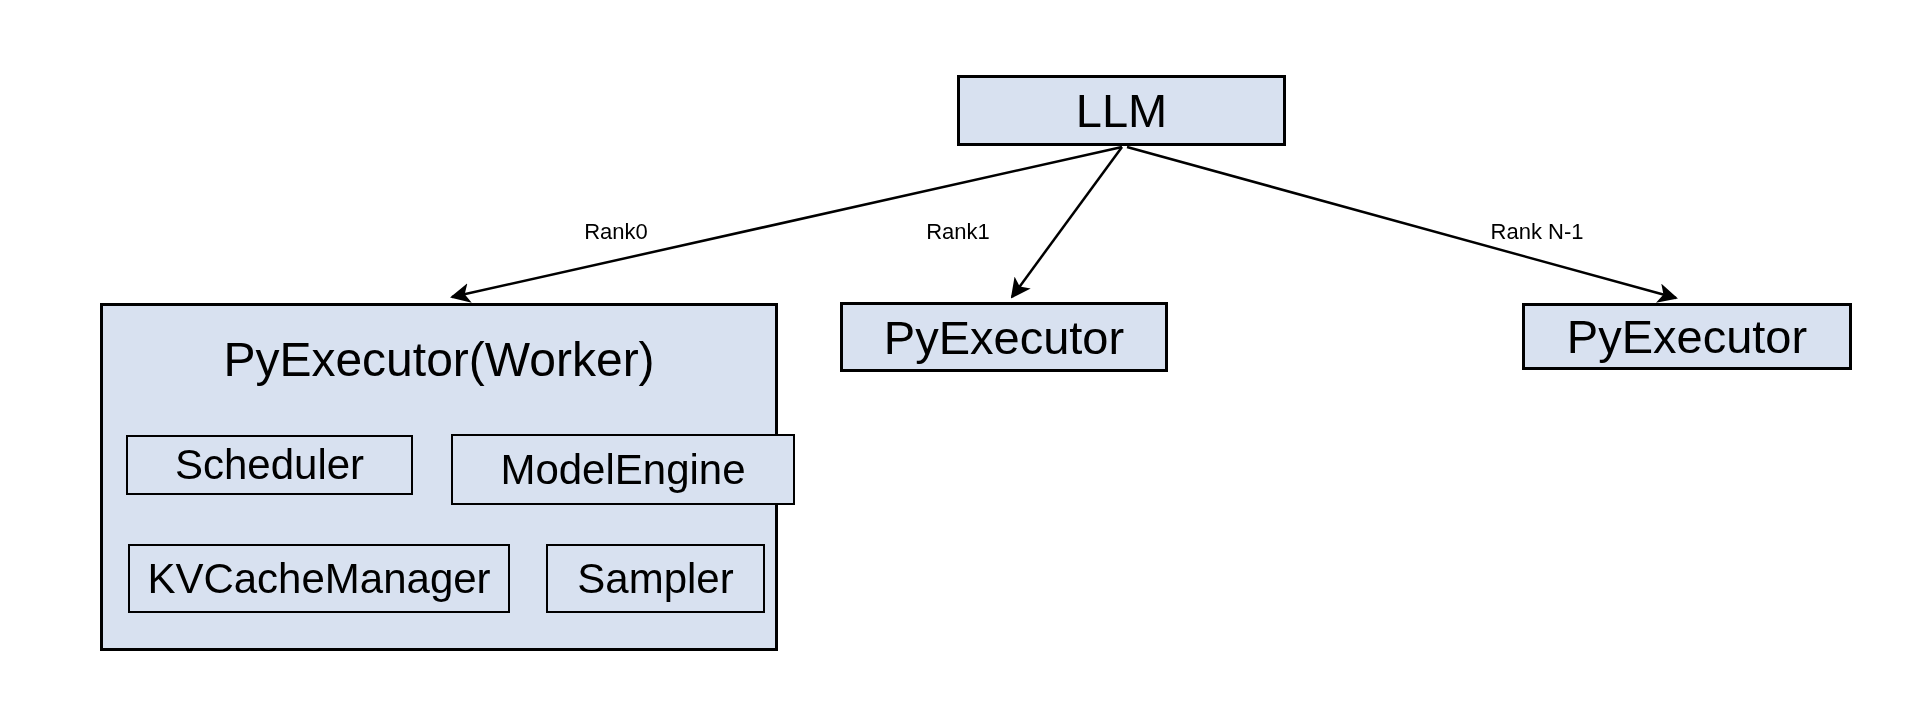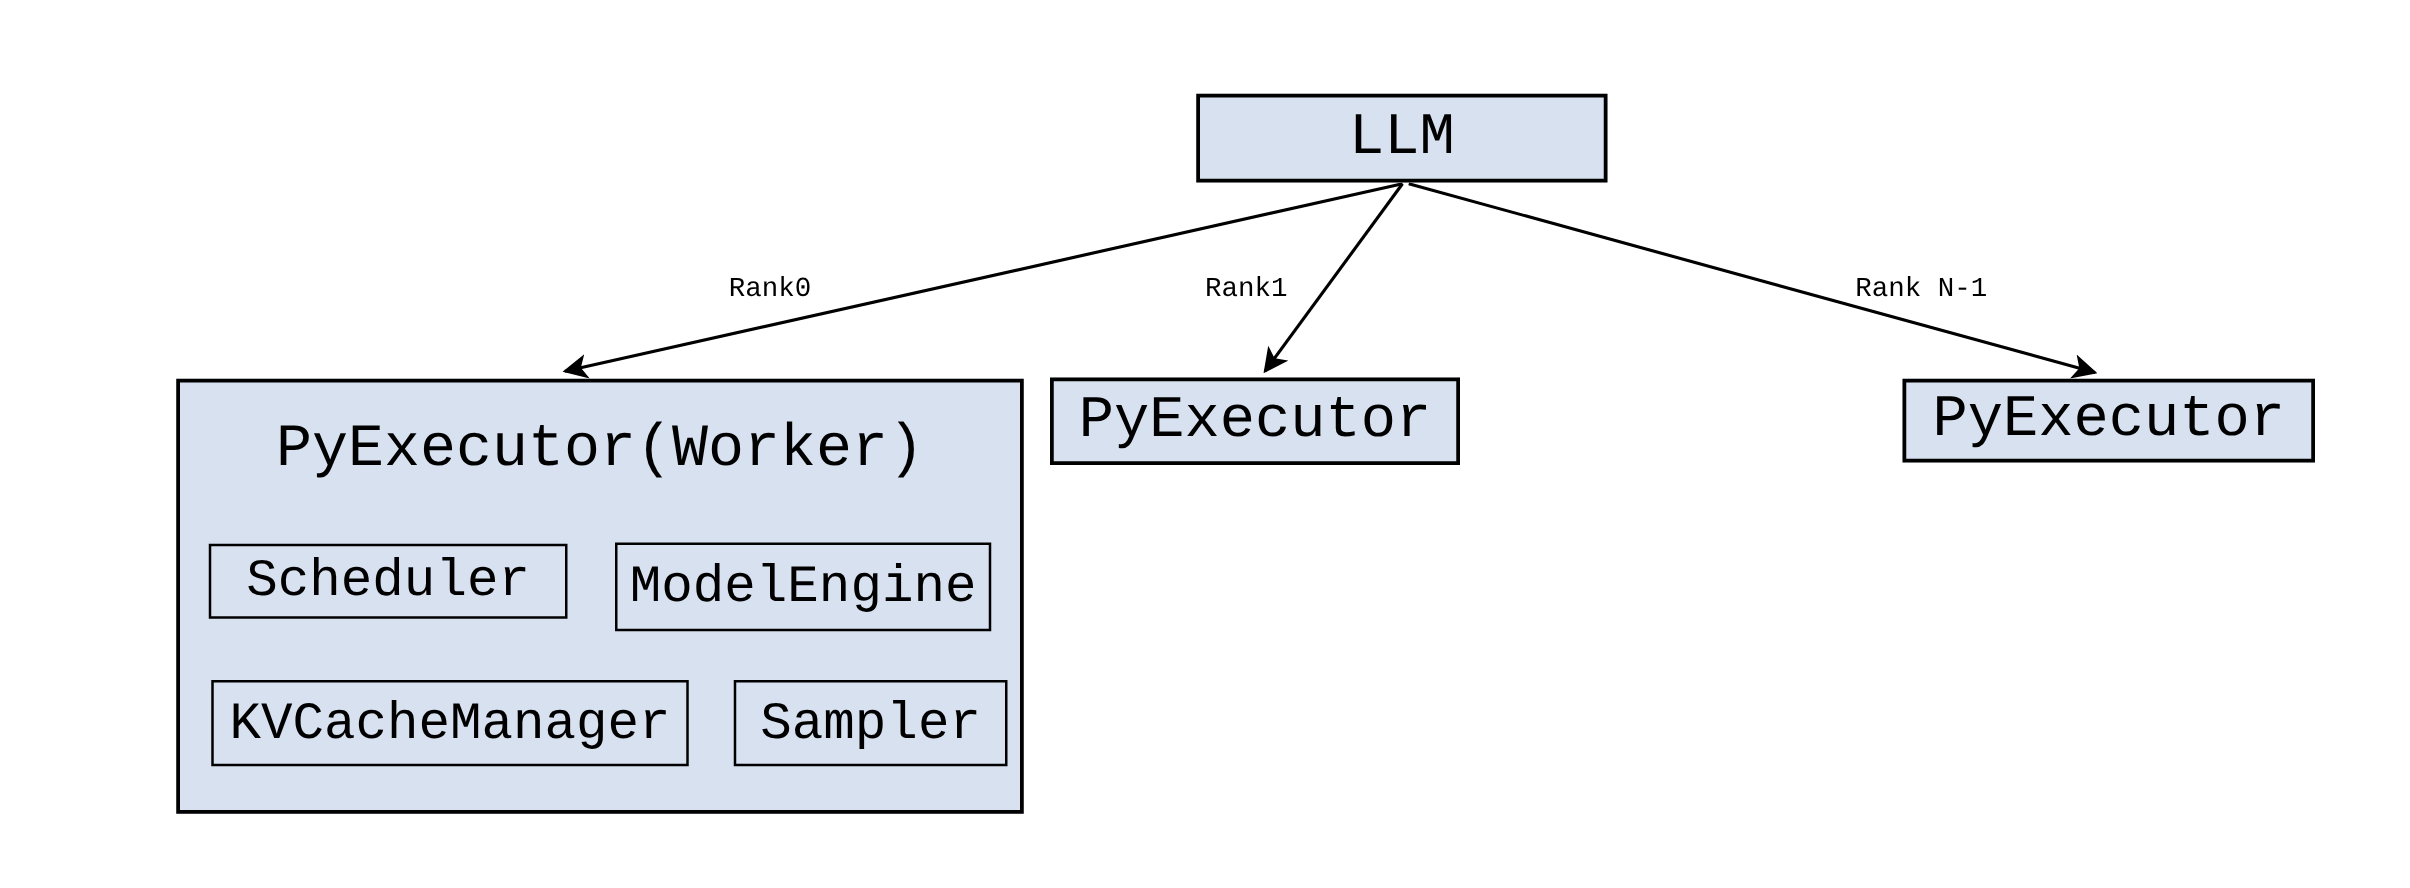"LLM" .canvas { font-family: Liberation Mono, monospace -> Liberation Sans, sans-serif }
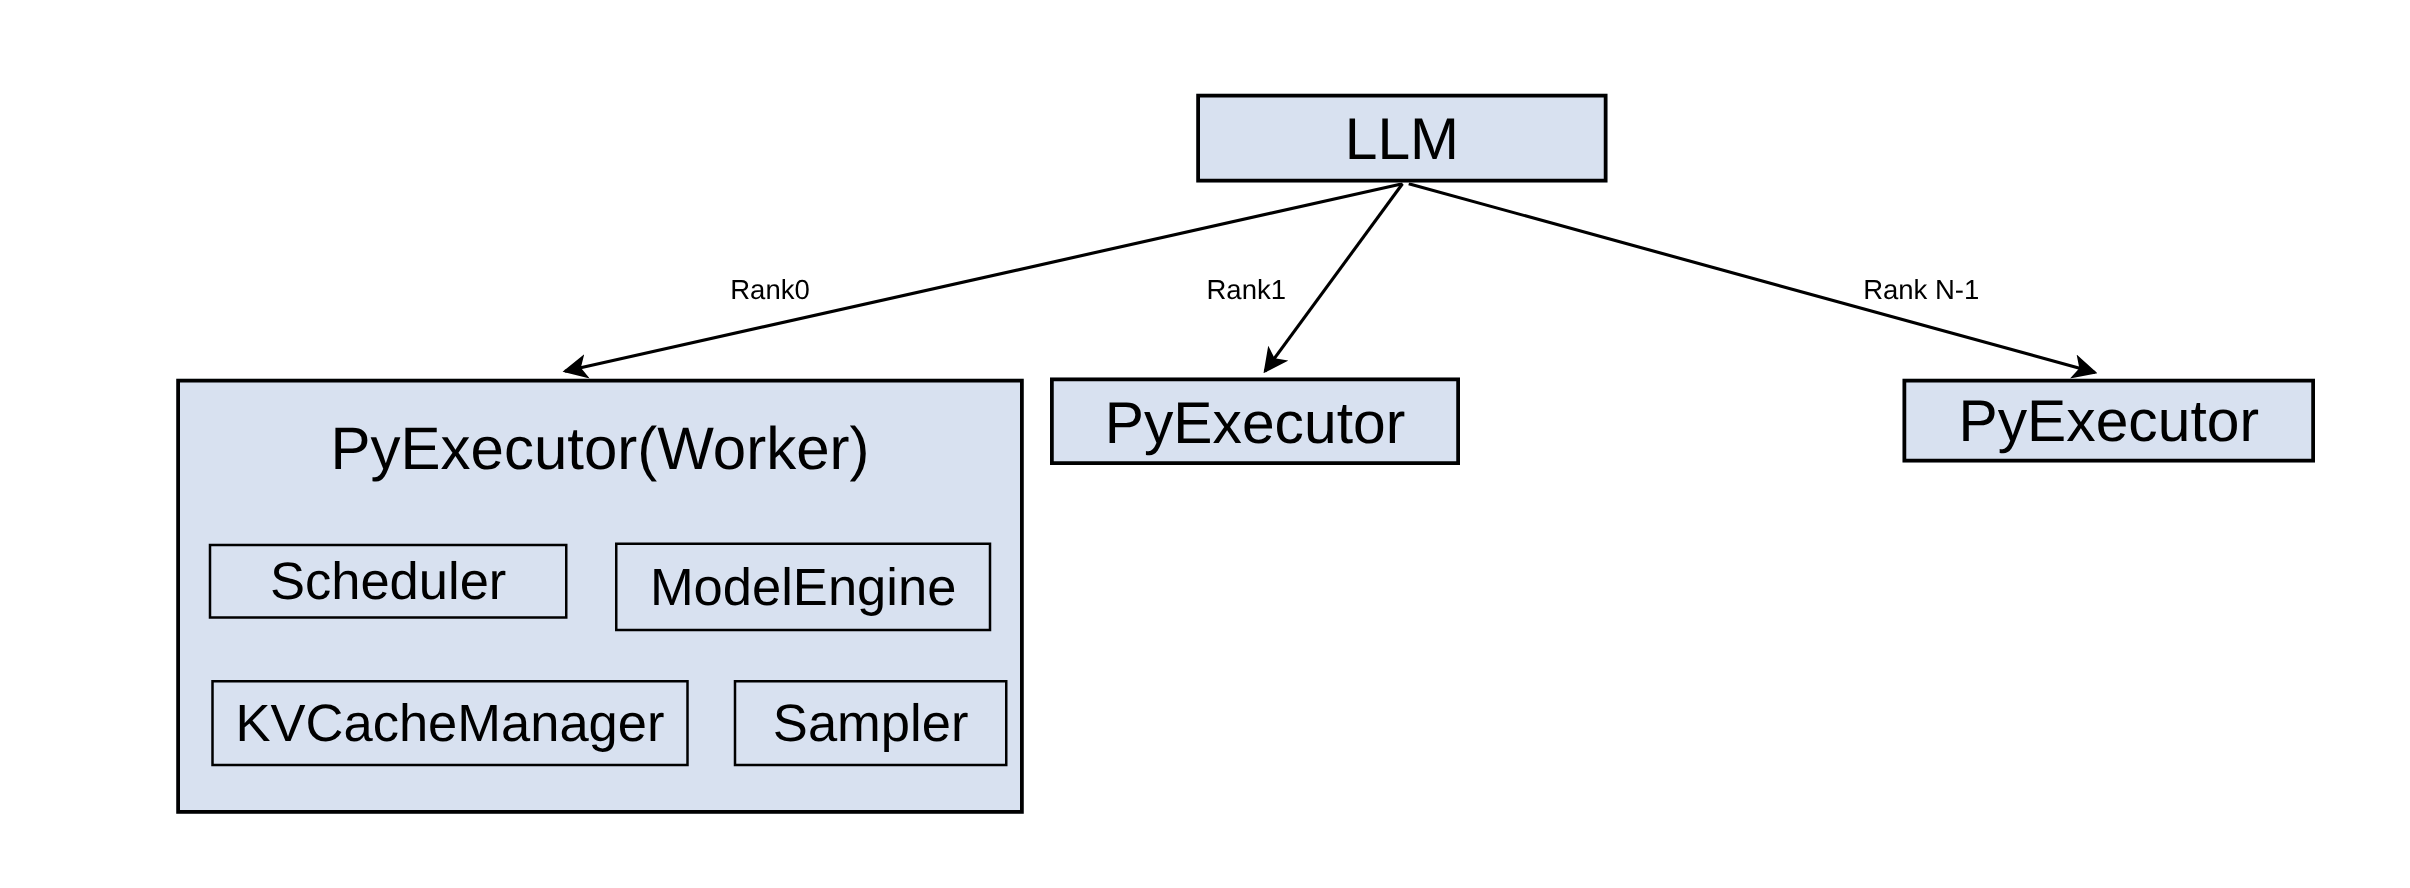"Rank1" .edge-label-rank1 { margin-left: 39px -> none }
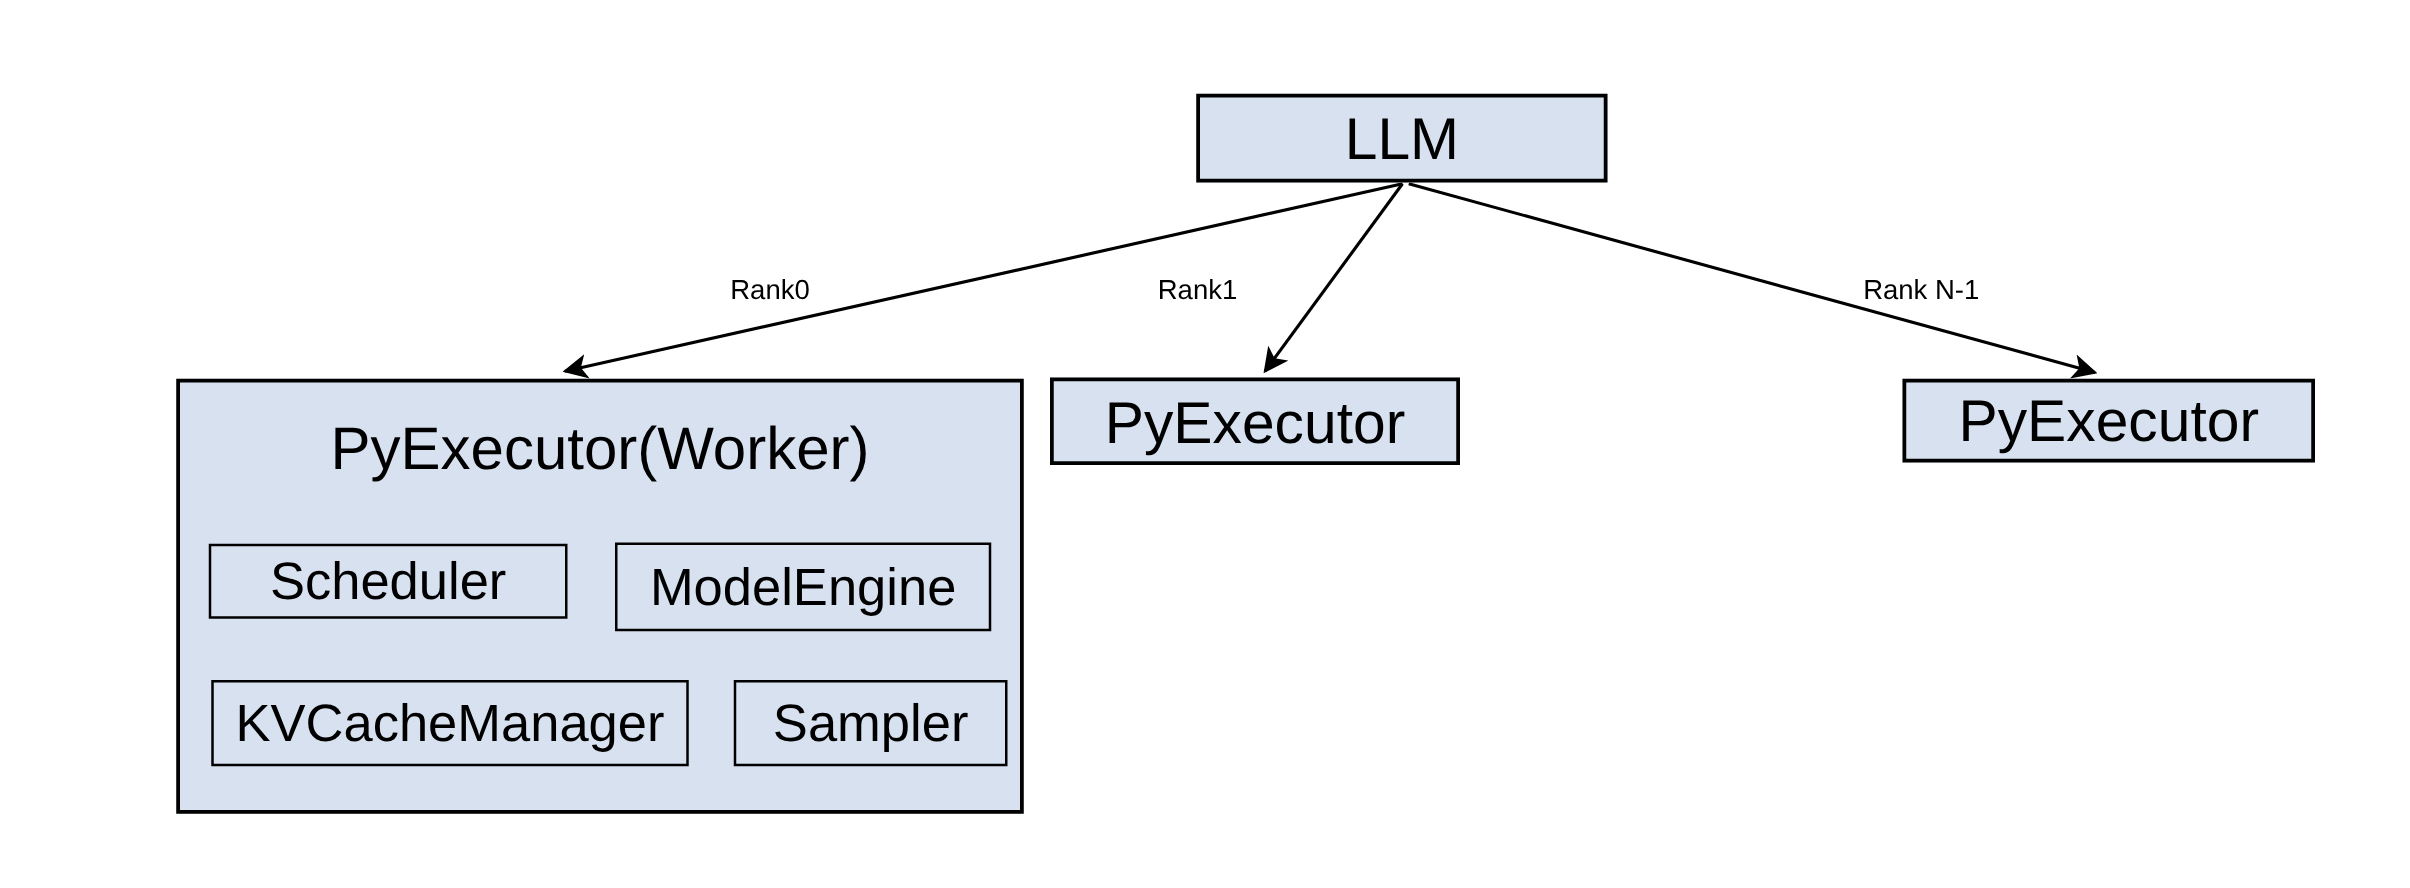"PyExecutor(Worker)" .worker-node { margin-left: 41px -> none }
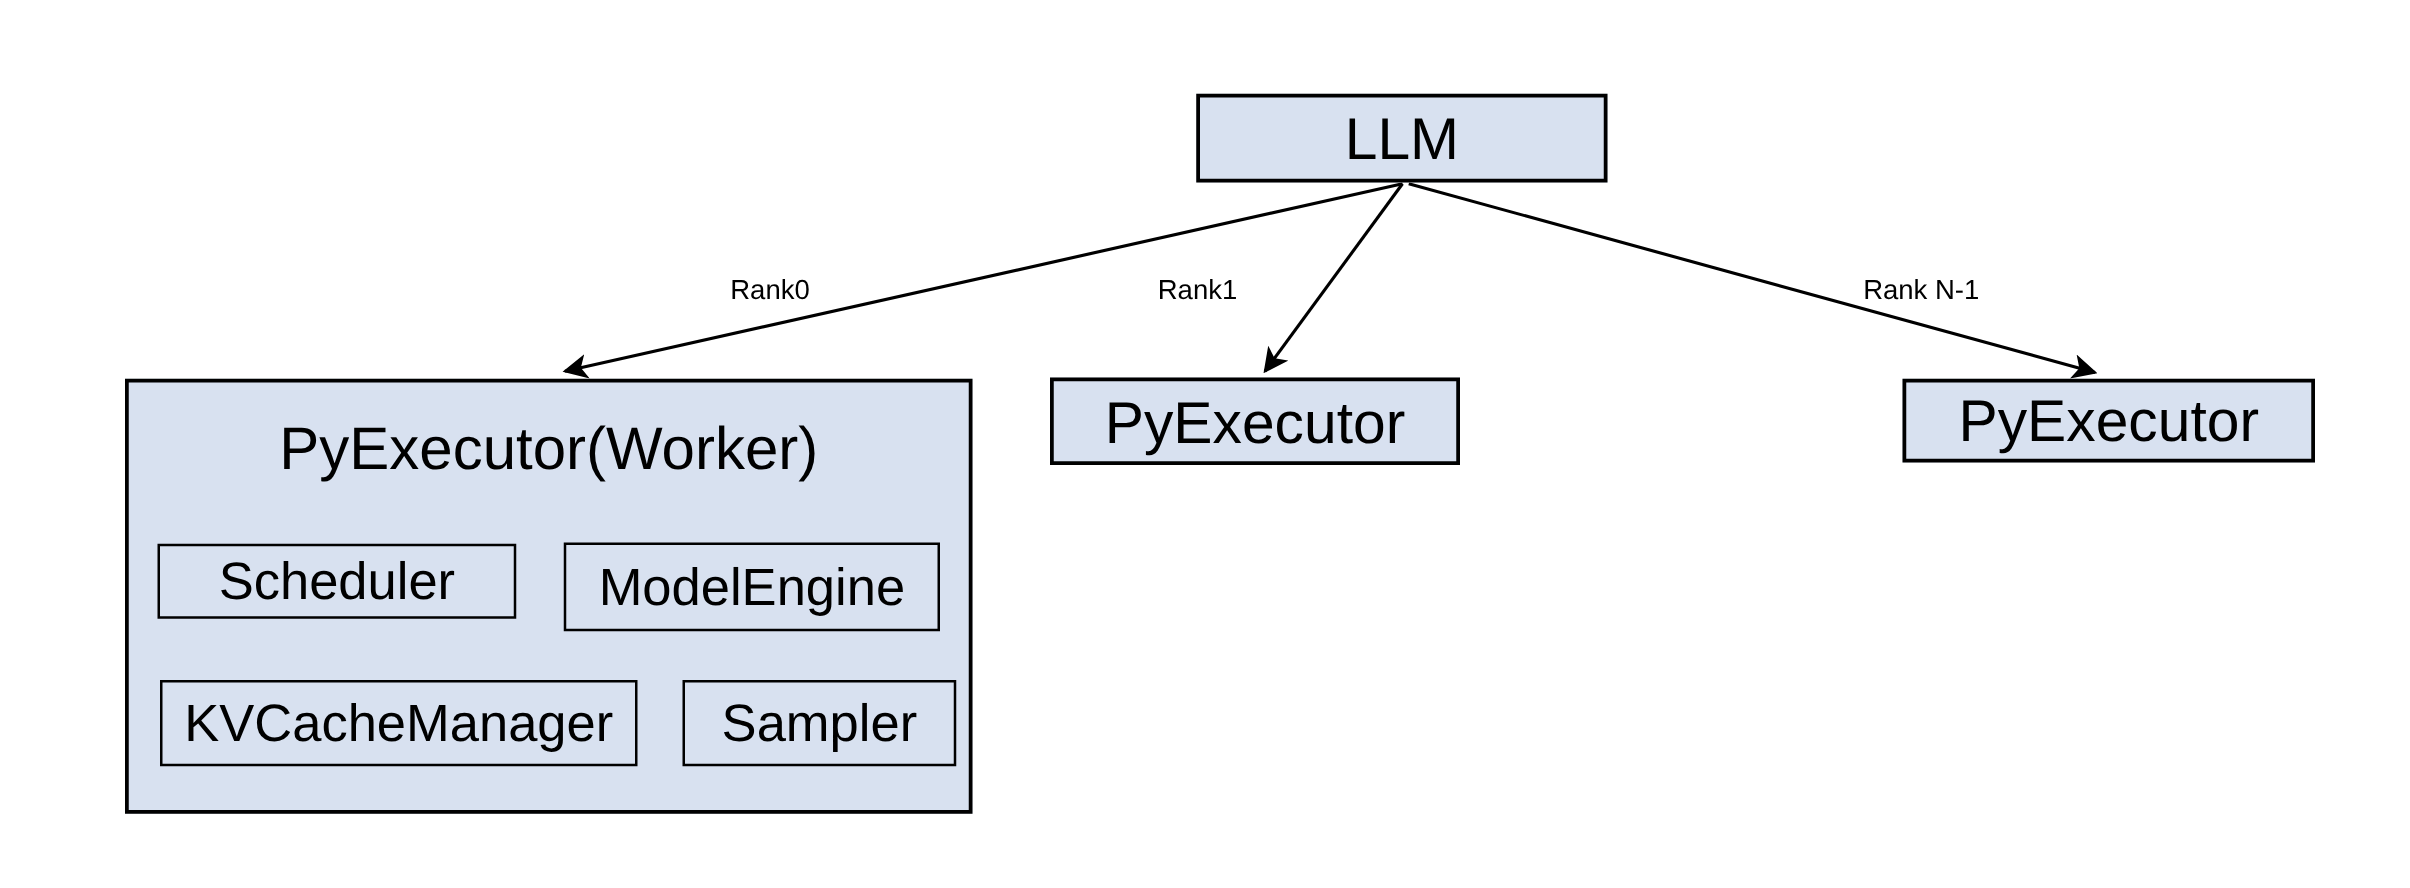"ModelEngine" .sub-modelengine { width: 301px -> 344px }
